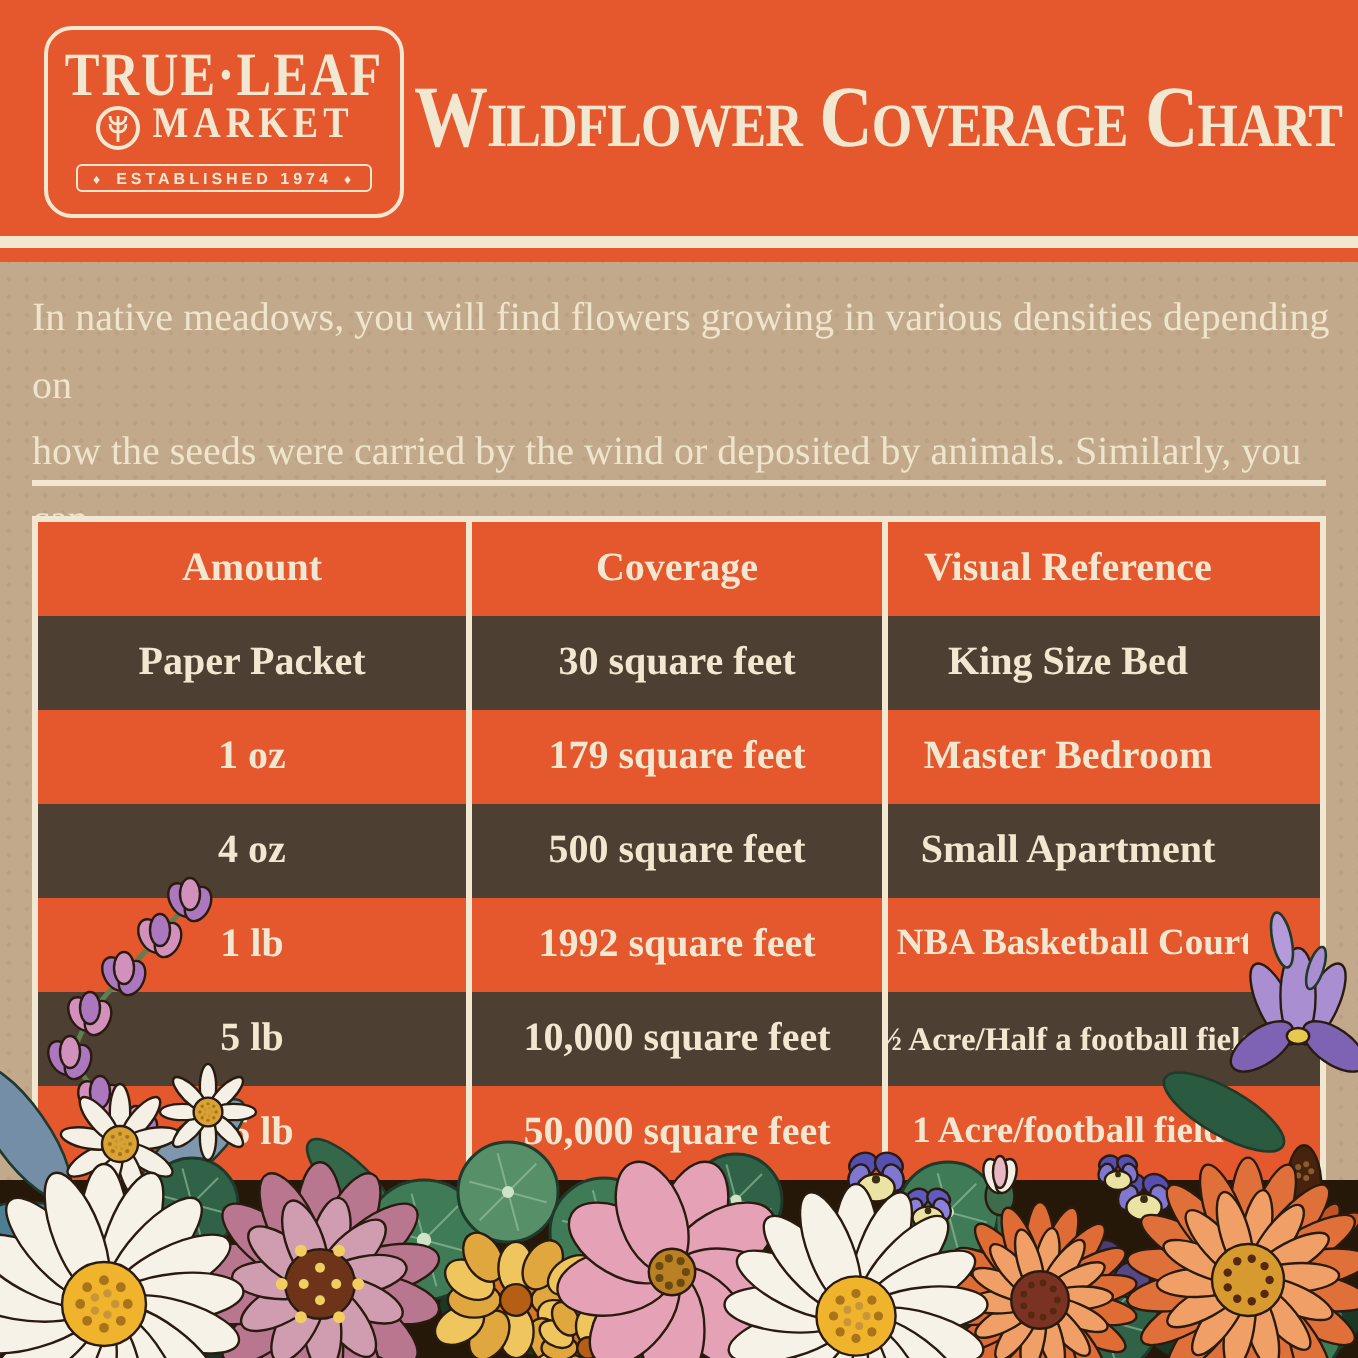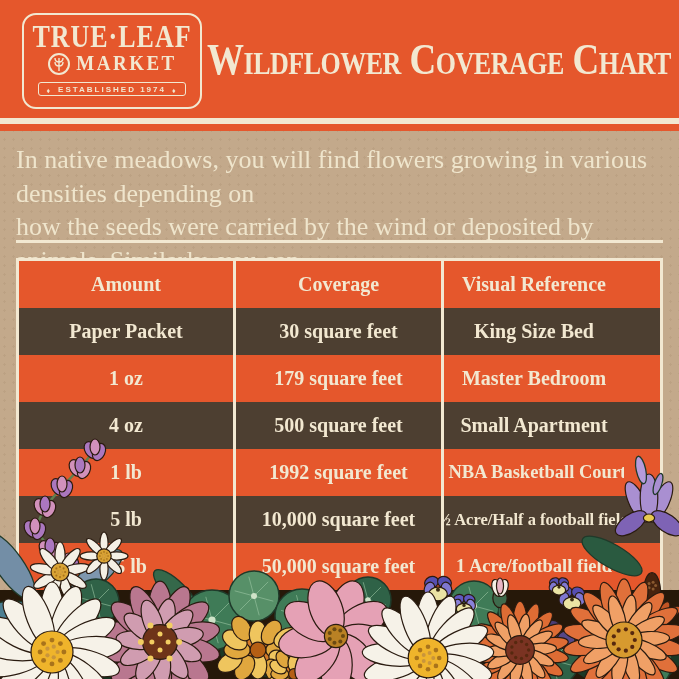"In native meadows, you will" .intro { font-size: 26px -> 20px }
